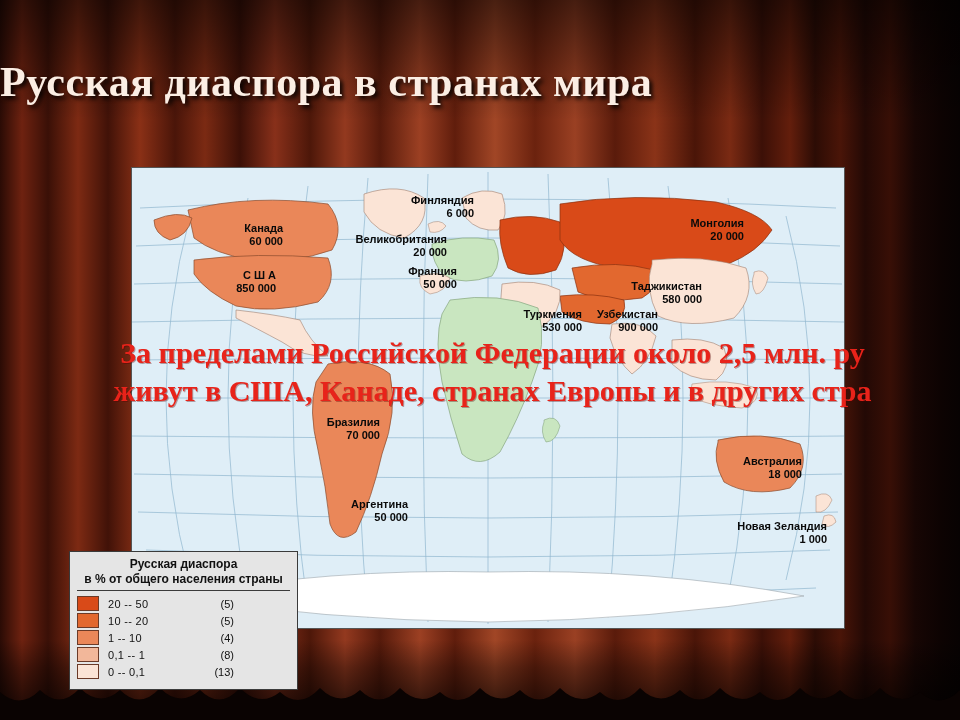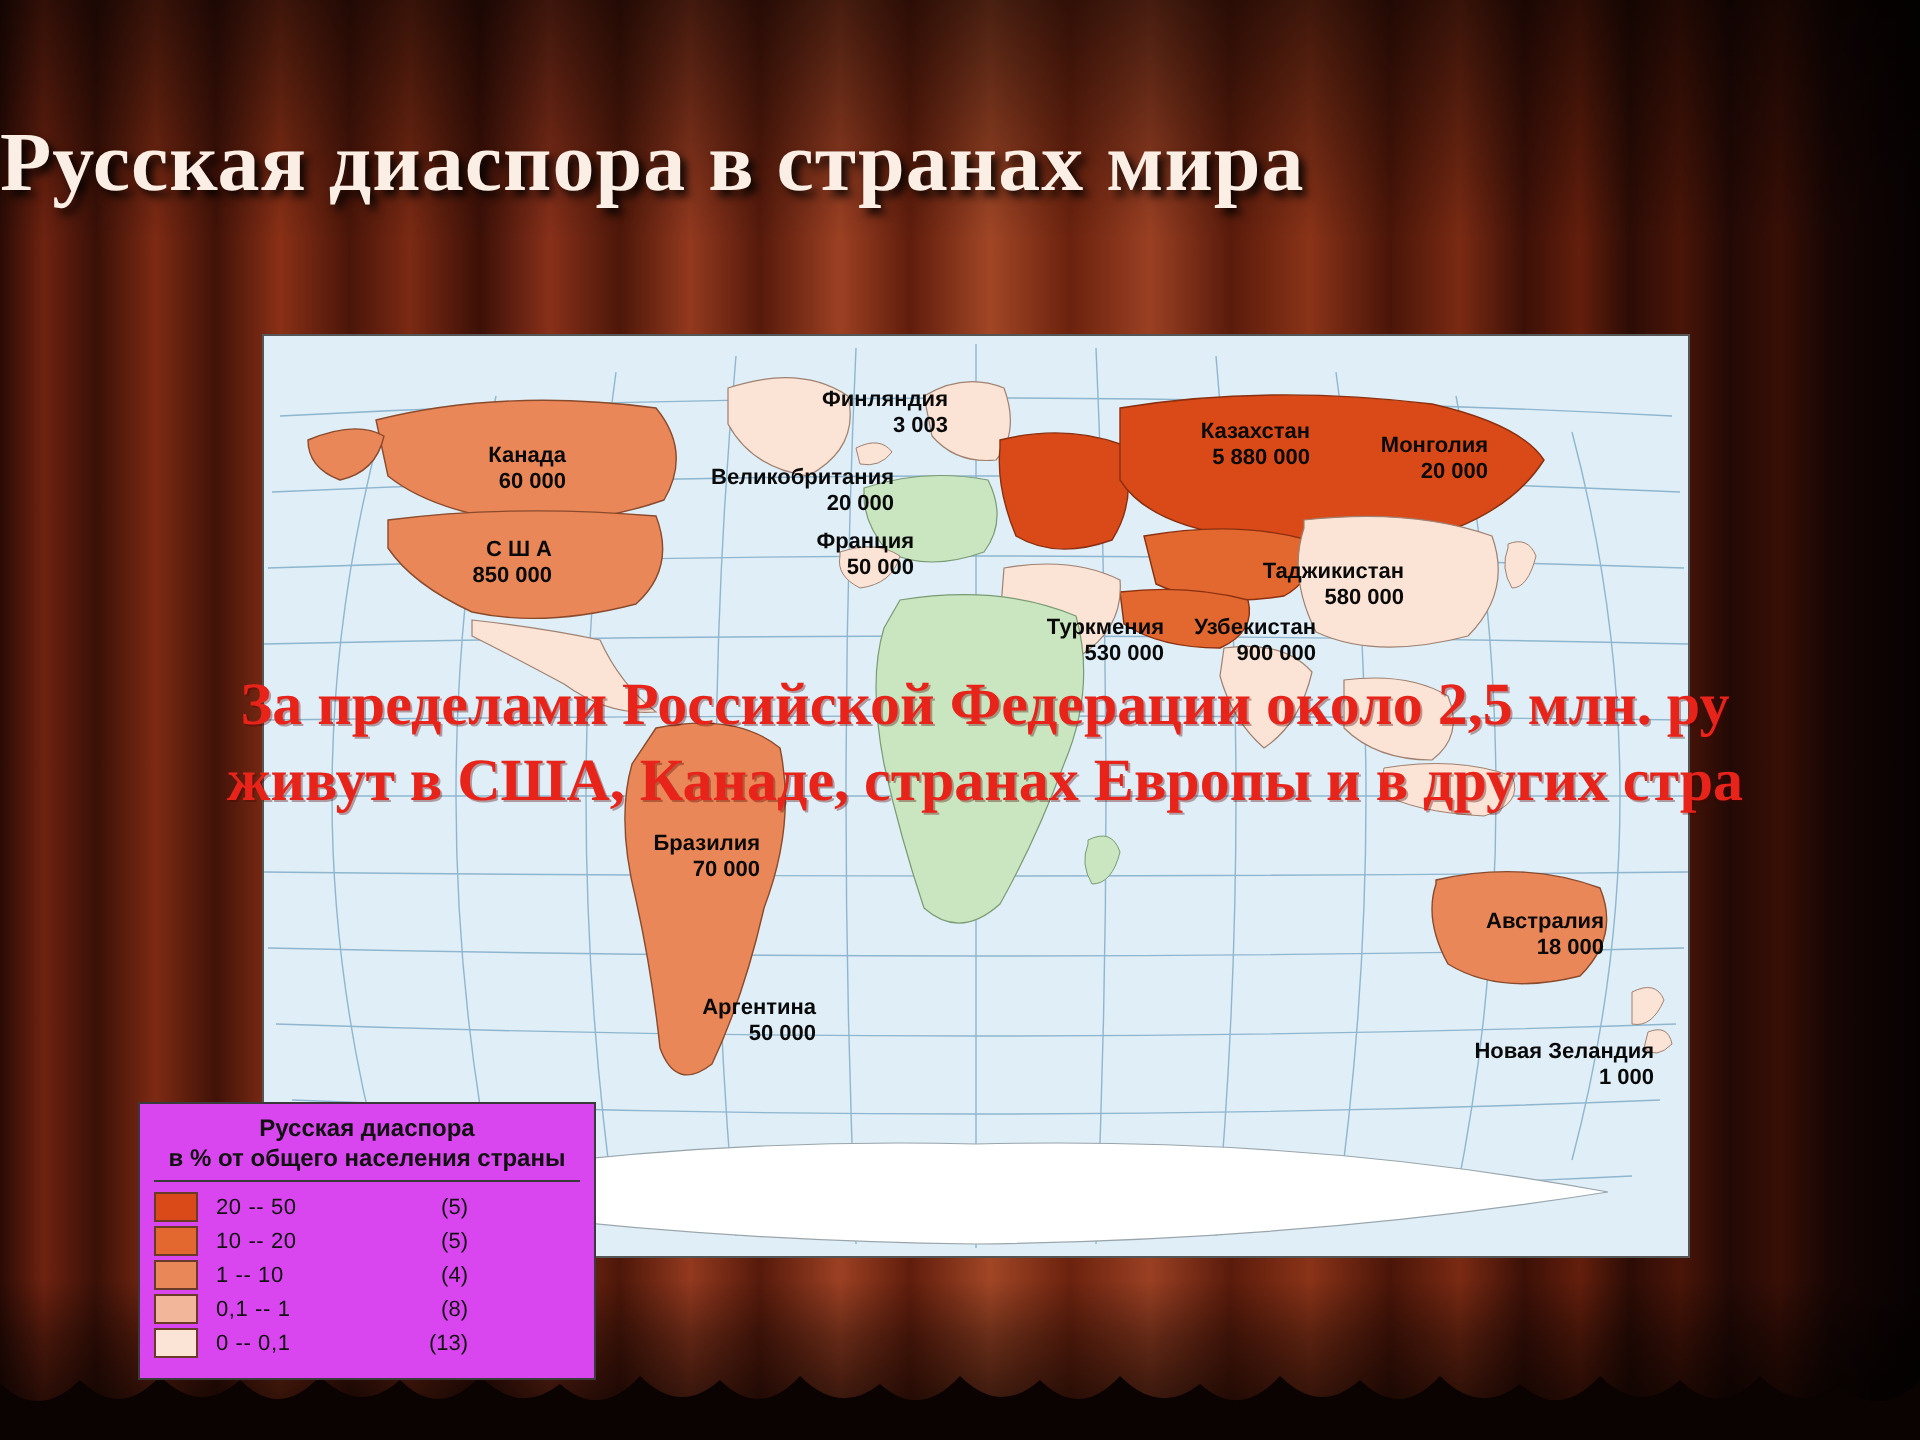"3 003" div.num { text: 3 003 -> 6 000 }
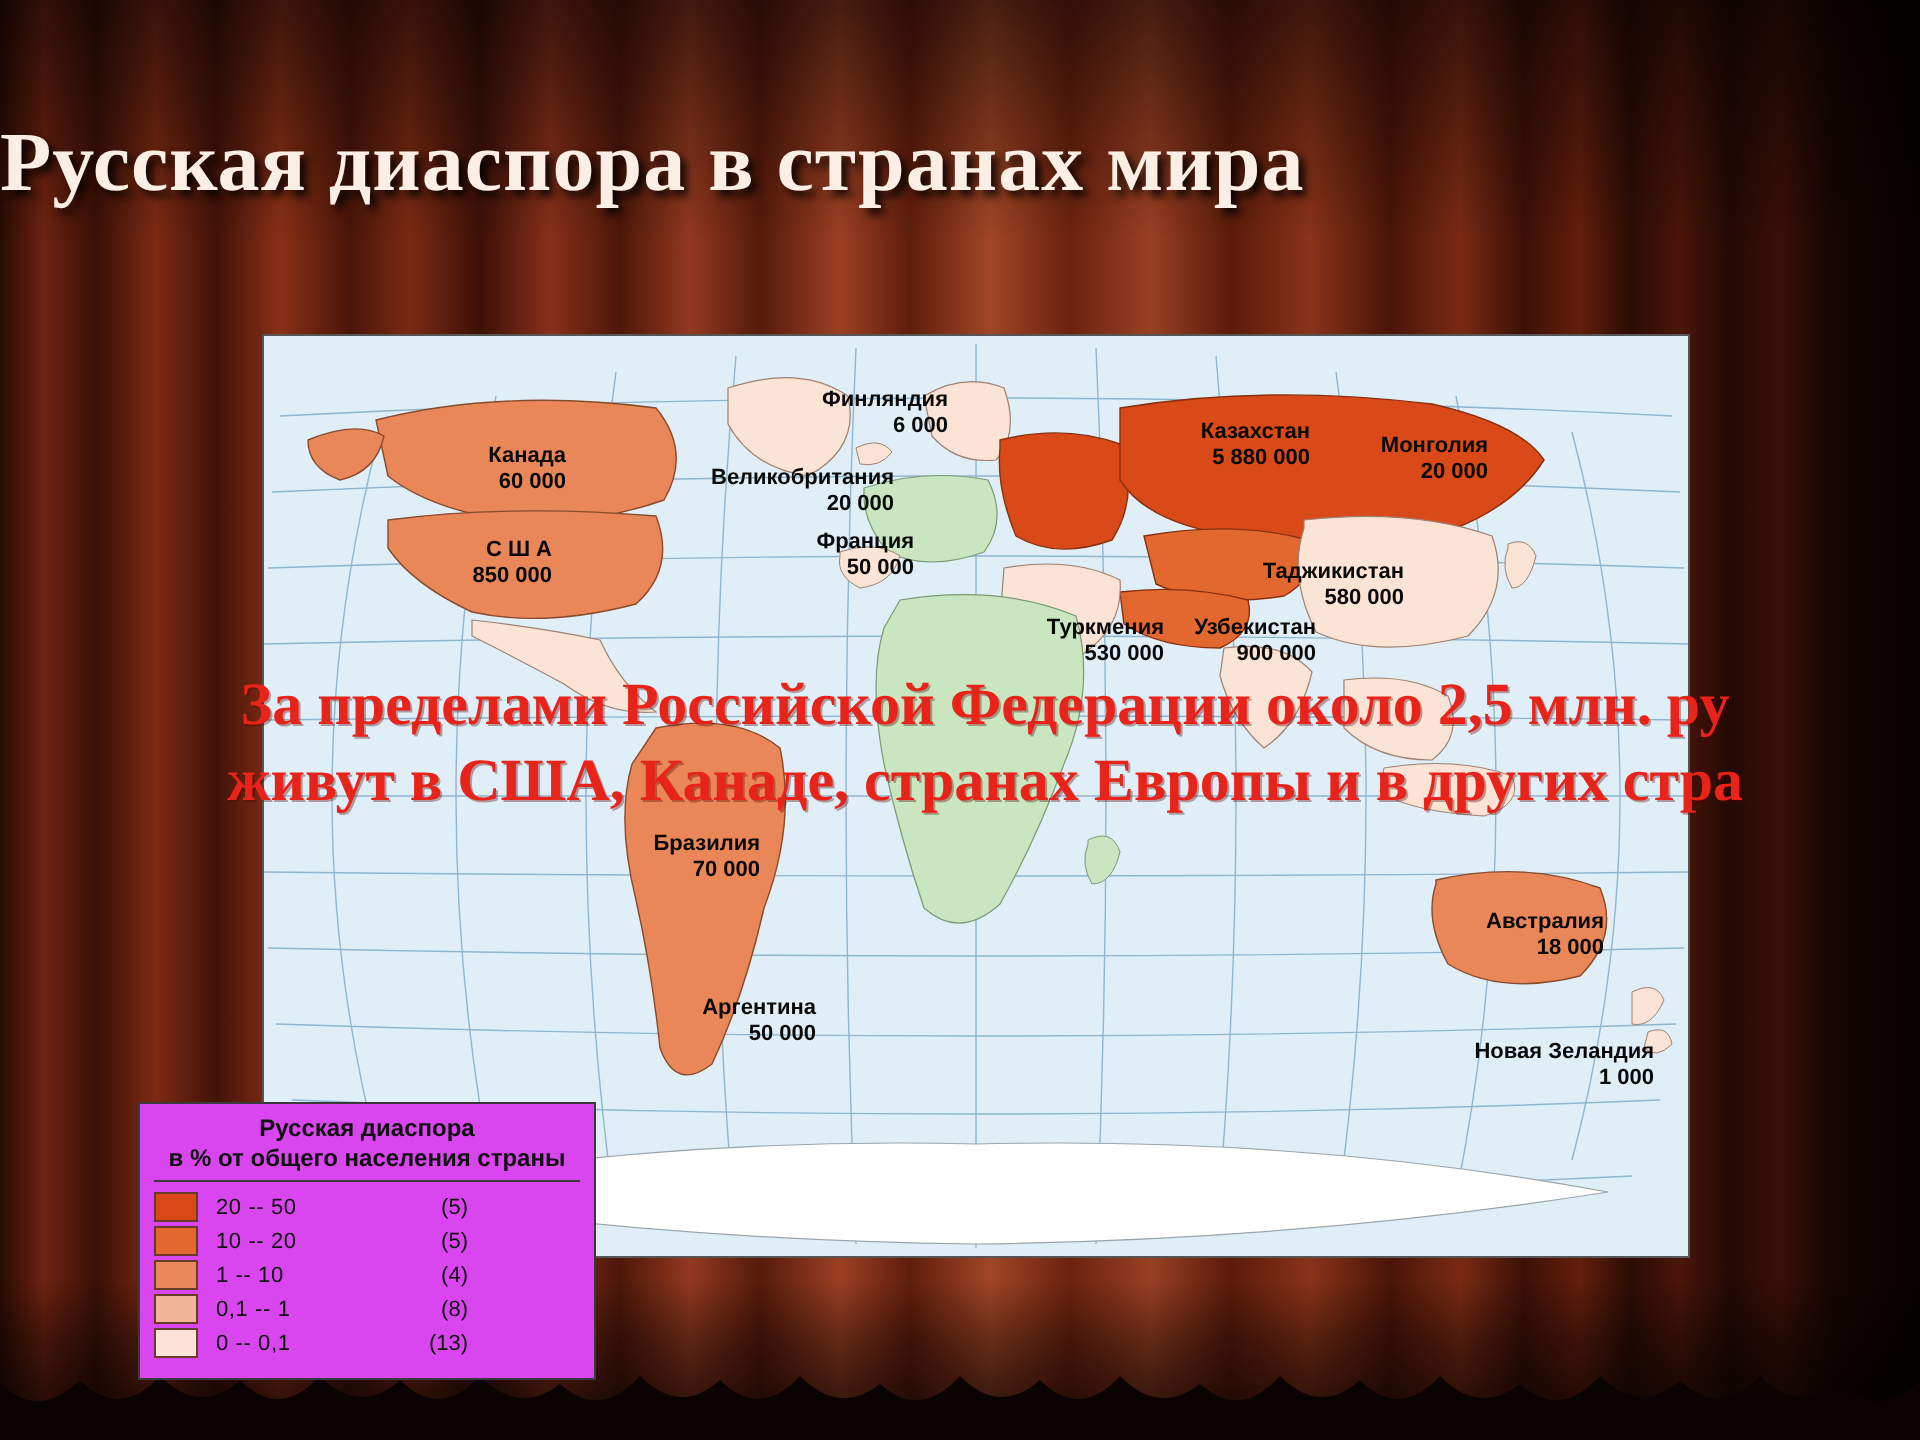"Казахстан" div.map-label { html: <div> <div>Казахстан</div> <div>5 880 000</div> </div> -> none }
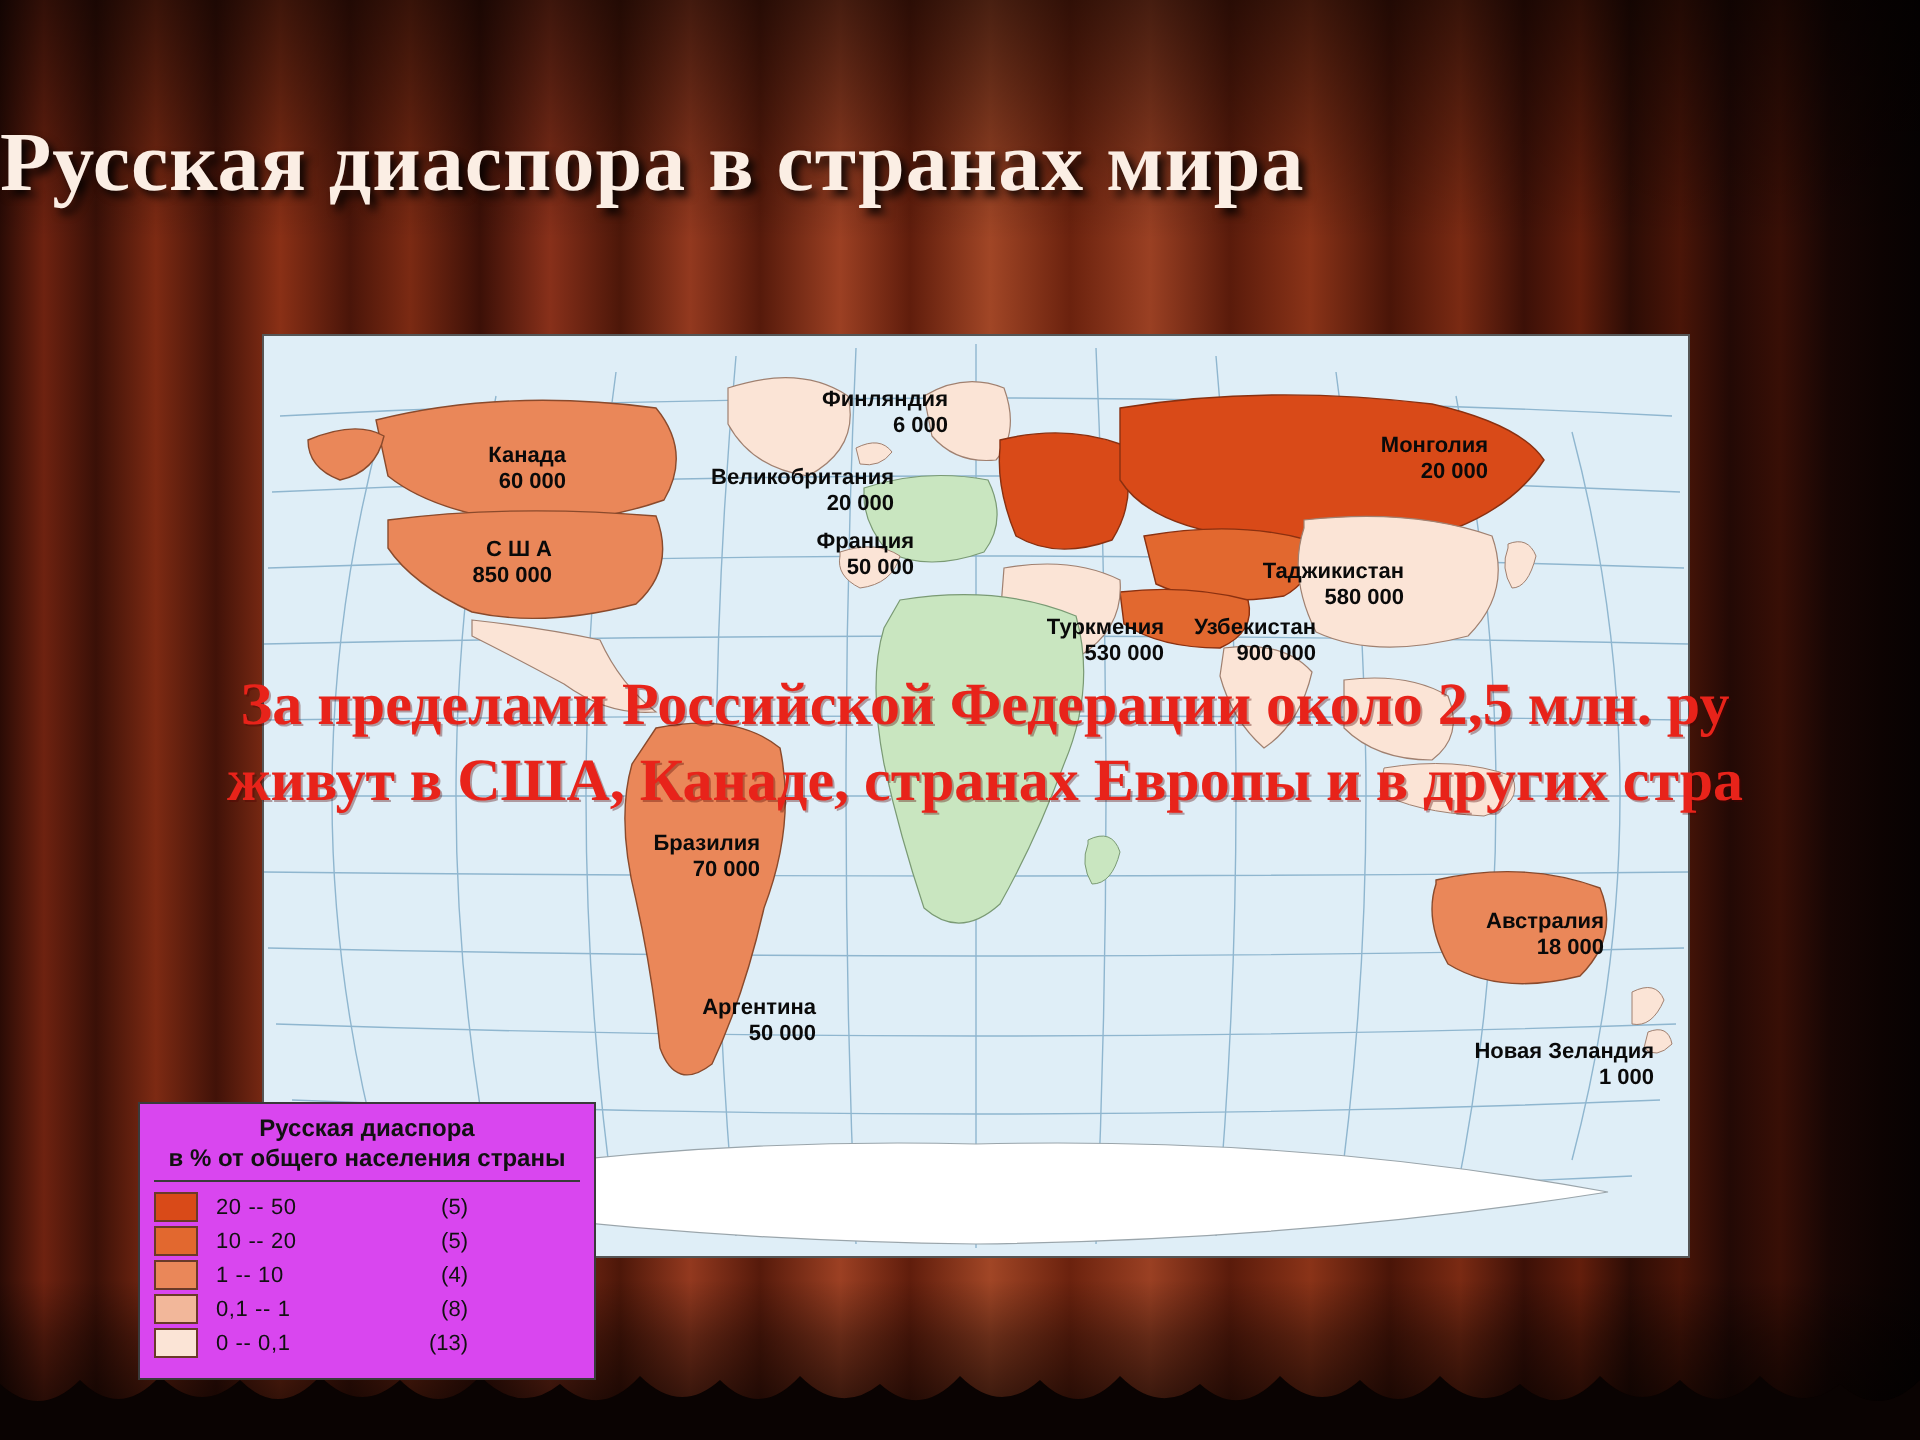"Русская диаспора" .legend { background: #d946ef -> #e5e5e5 }
